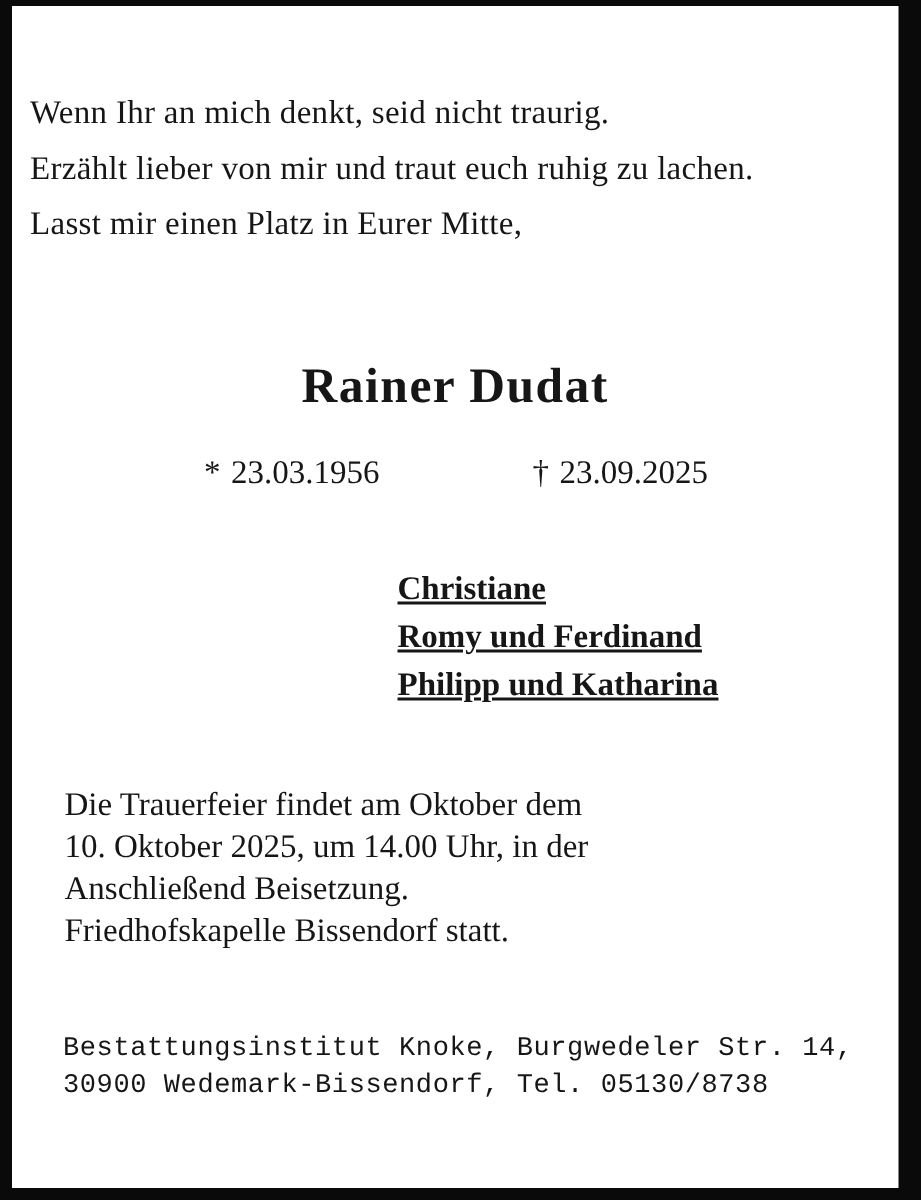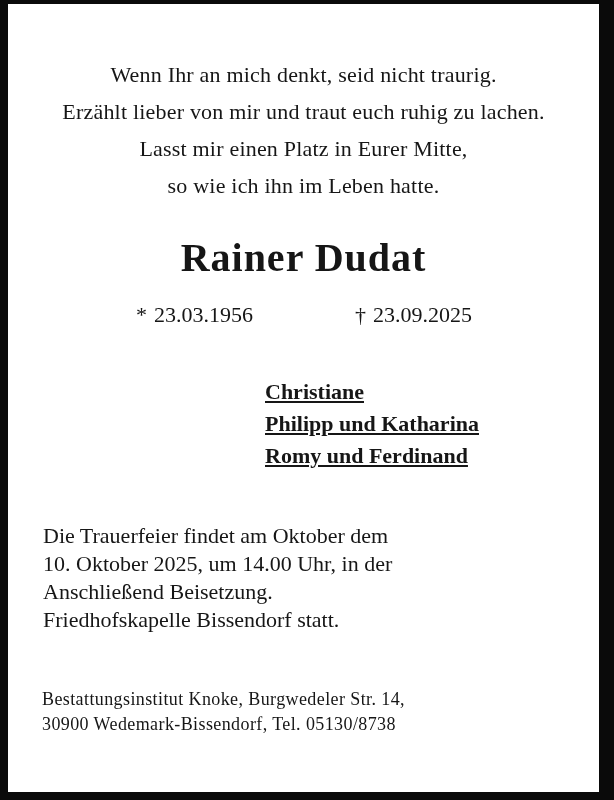"Wenn Ihr an mich denkt," .verse { left: 0 -> 12px; text-align: center -> none }
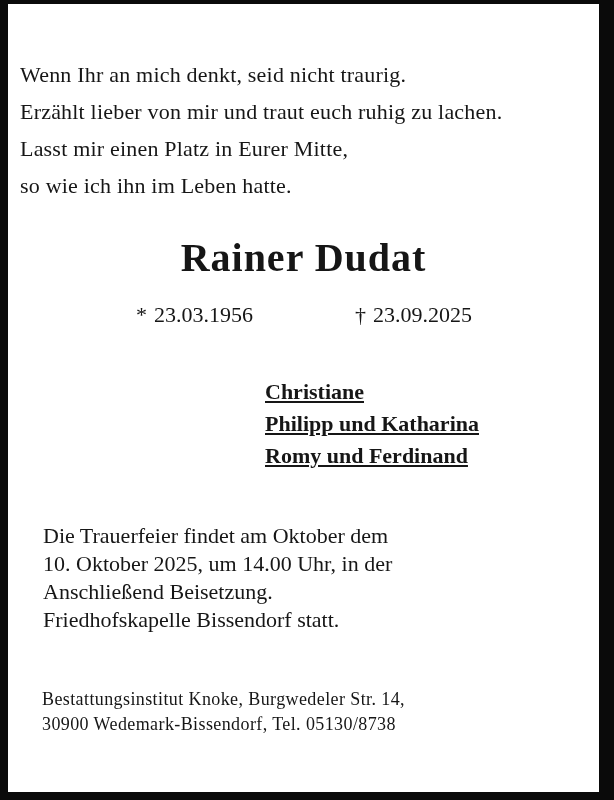"so wie ich ihn im" div { html: <div>so wie ich ihn im Leben hatte.</div> -> none }
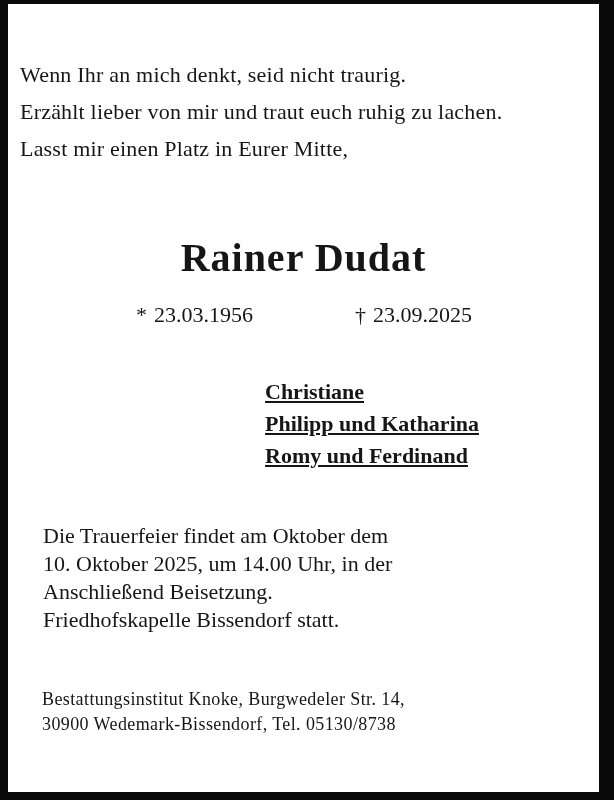"Rainer Dudat" .deceased-name { font-size: 40px -> 33px }
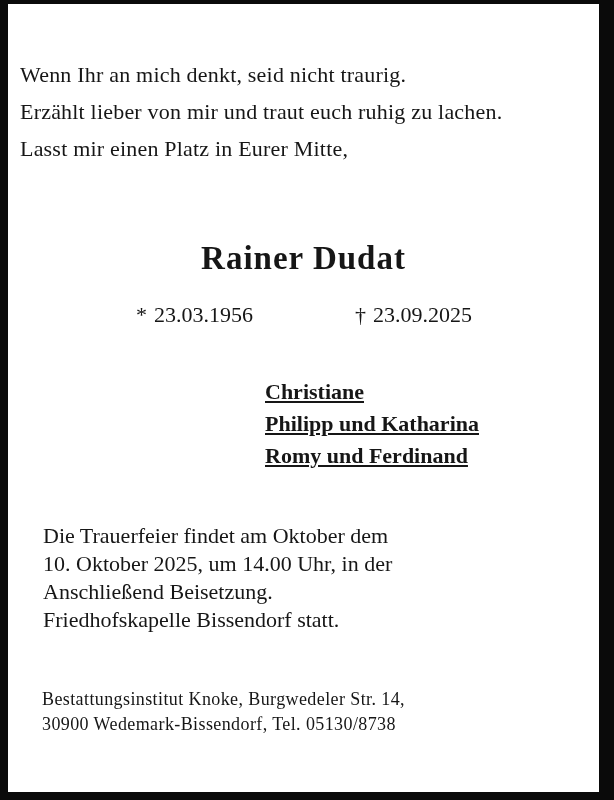"Philipp und Katharina" div { order: before "Romy und Ferdinand" -> after "Romy und Ferdinand" }
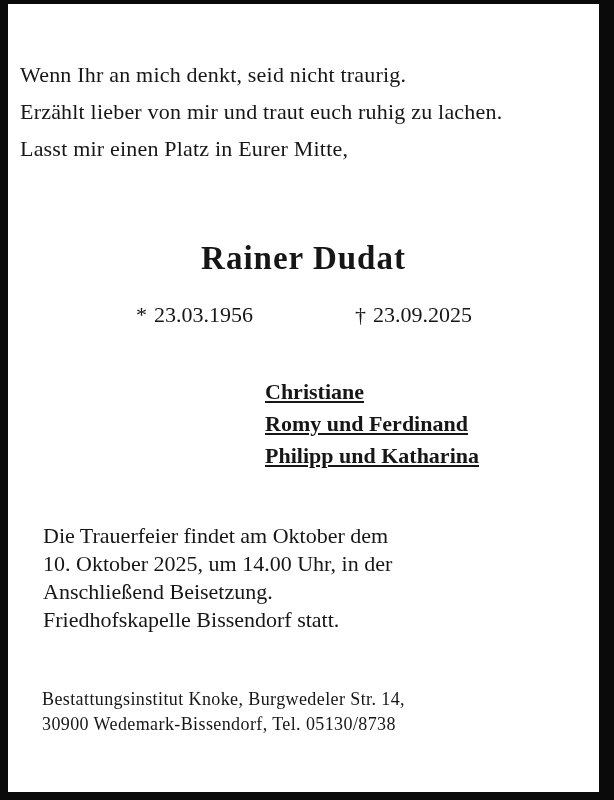"Bestattungsinstitut Knoke, Burgwedeler" .funeral-home { font-family: none -> Liberation Mono, monospace }
